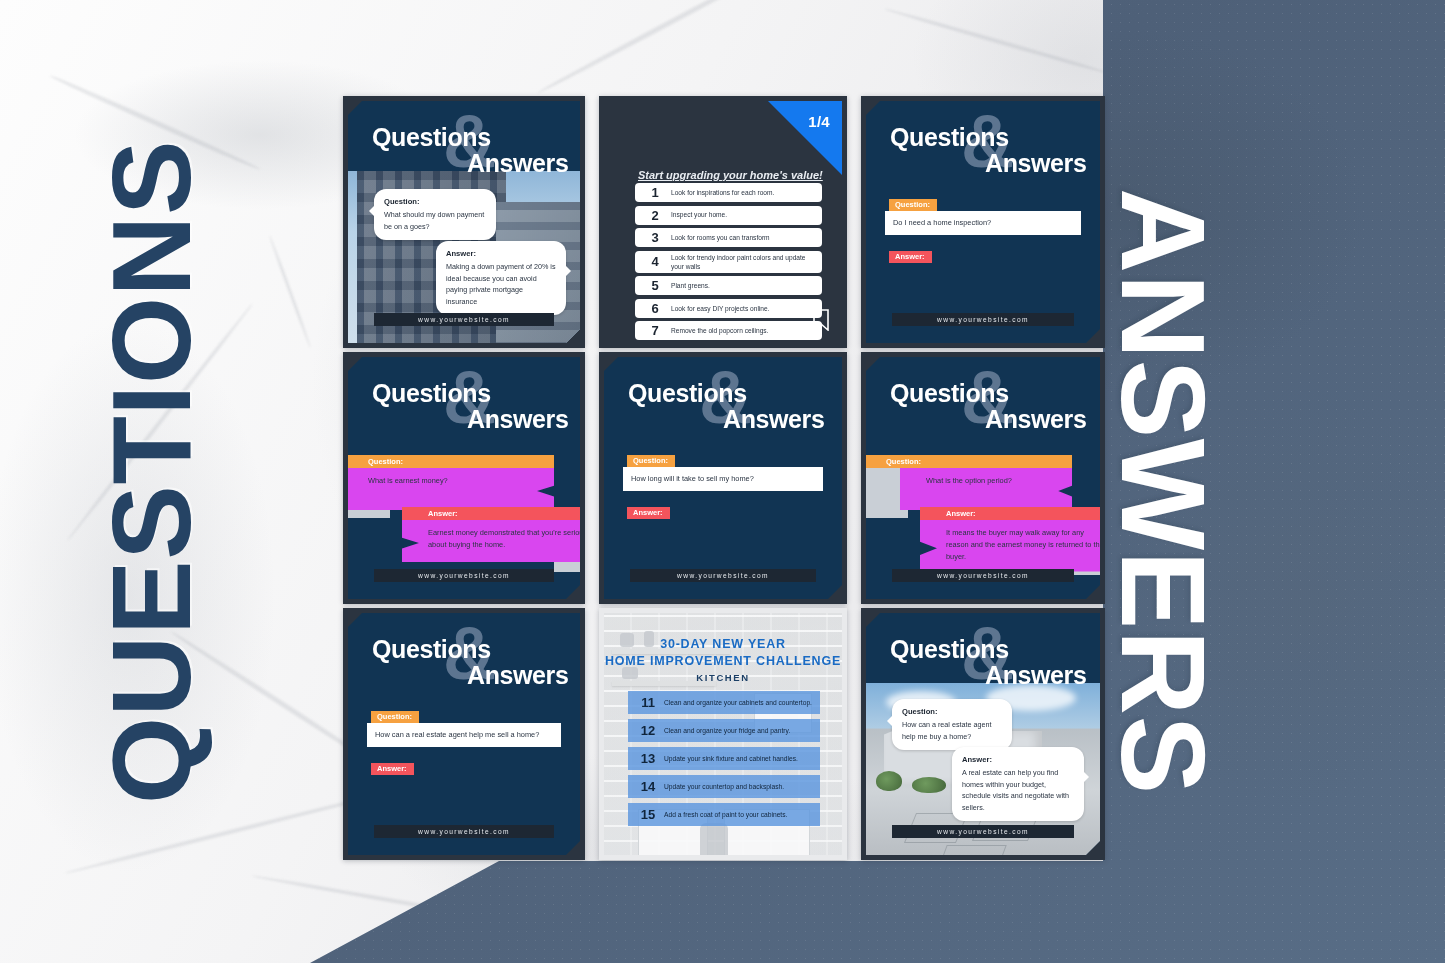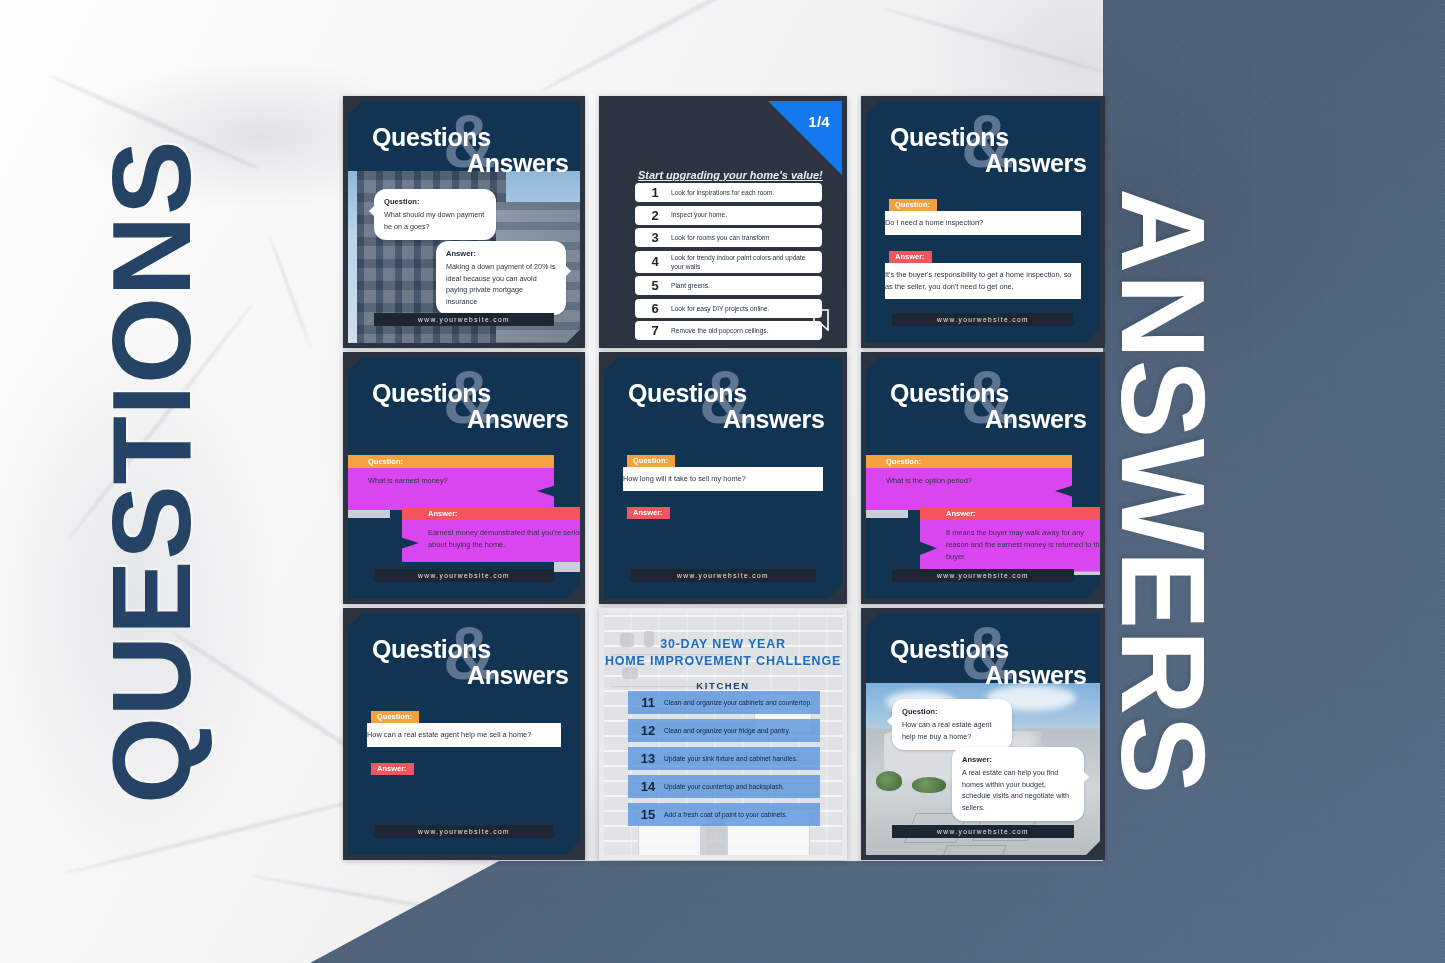"Do I need a home" .body-box { padding: 6px 8px 7px 0 -> 6px 8px 7px 8px }
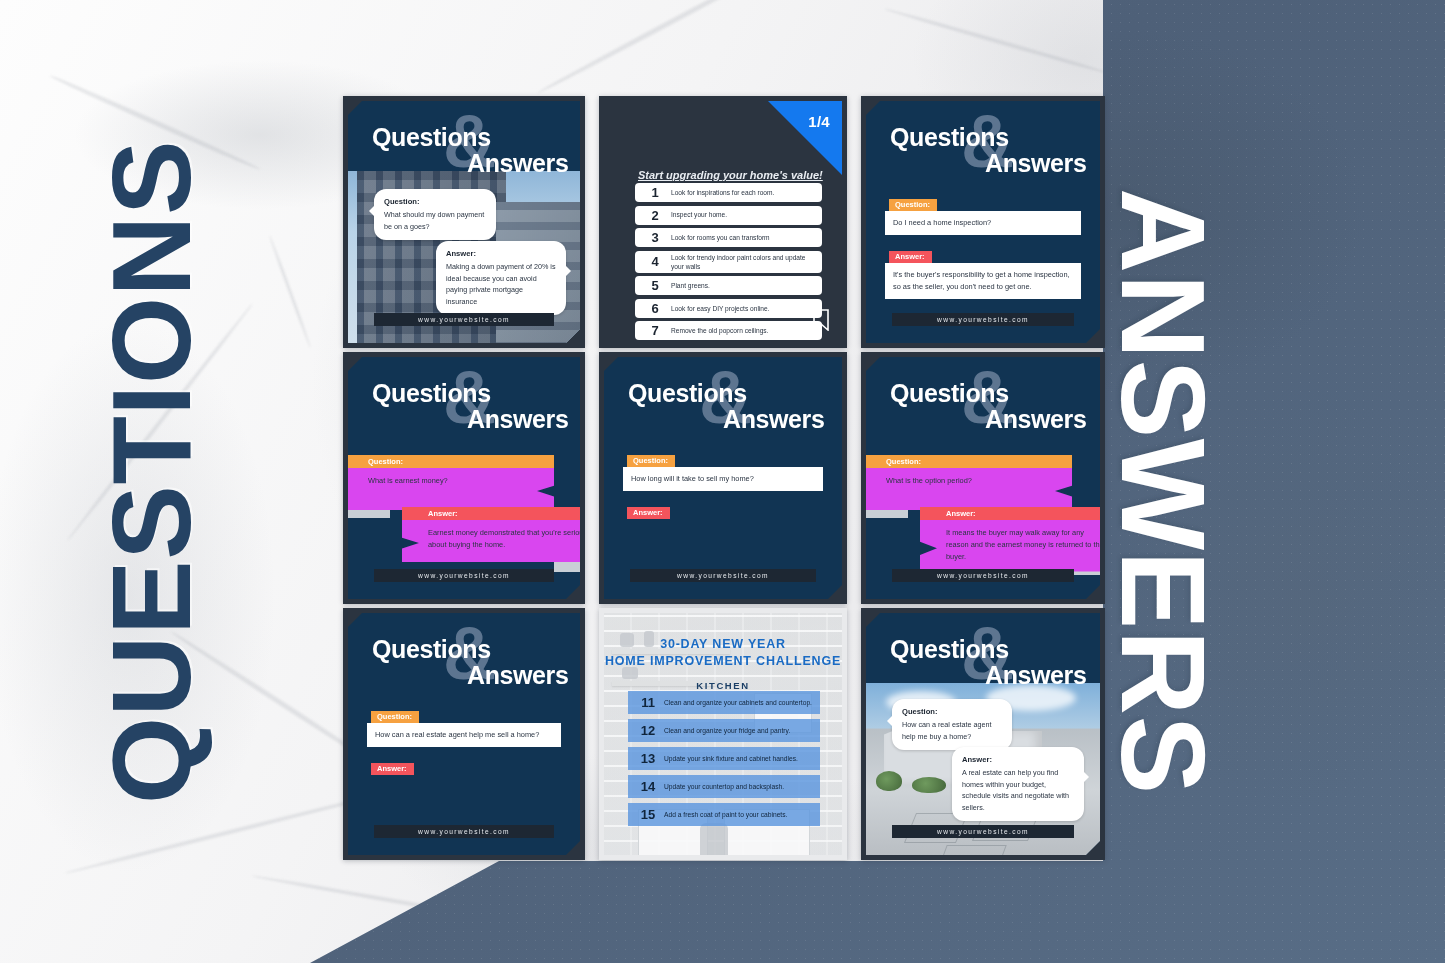"It's the buyer's responsibility to" div.body-box { html: <div>It's the buyer's responsibility to get a home inspection, so as the seller, you don't need to get one.</div> -> none }
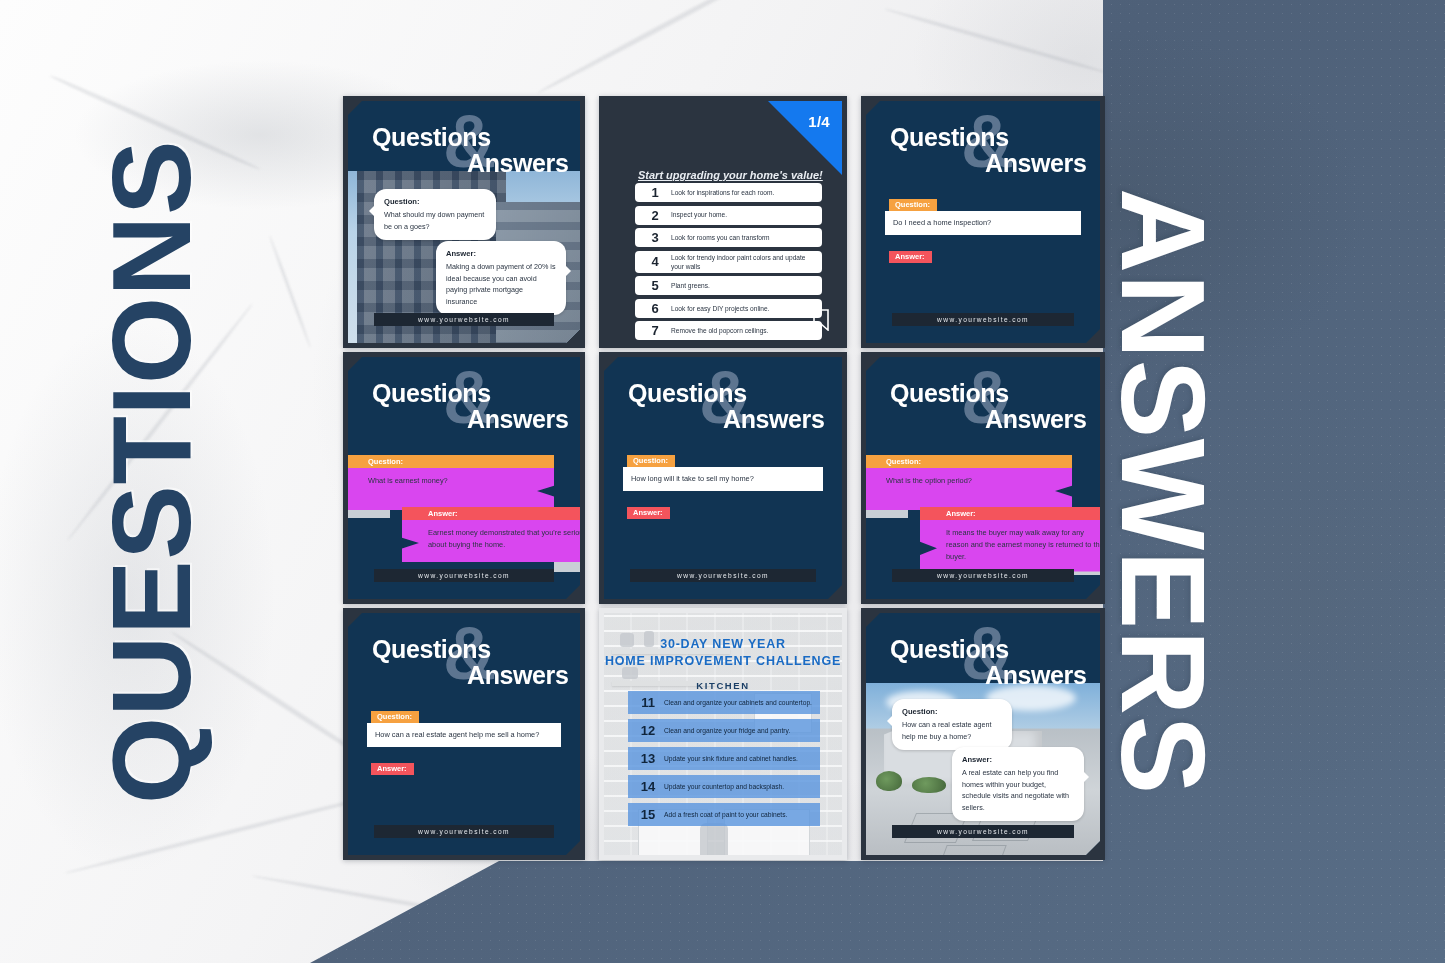"What is the option period?" div.rib-body { margin-left: none -> 40px }
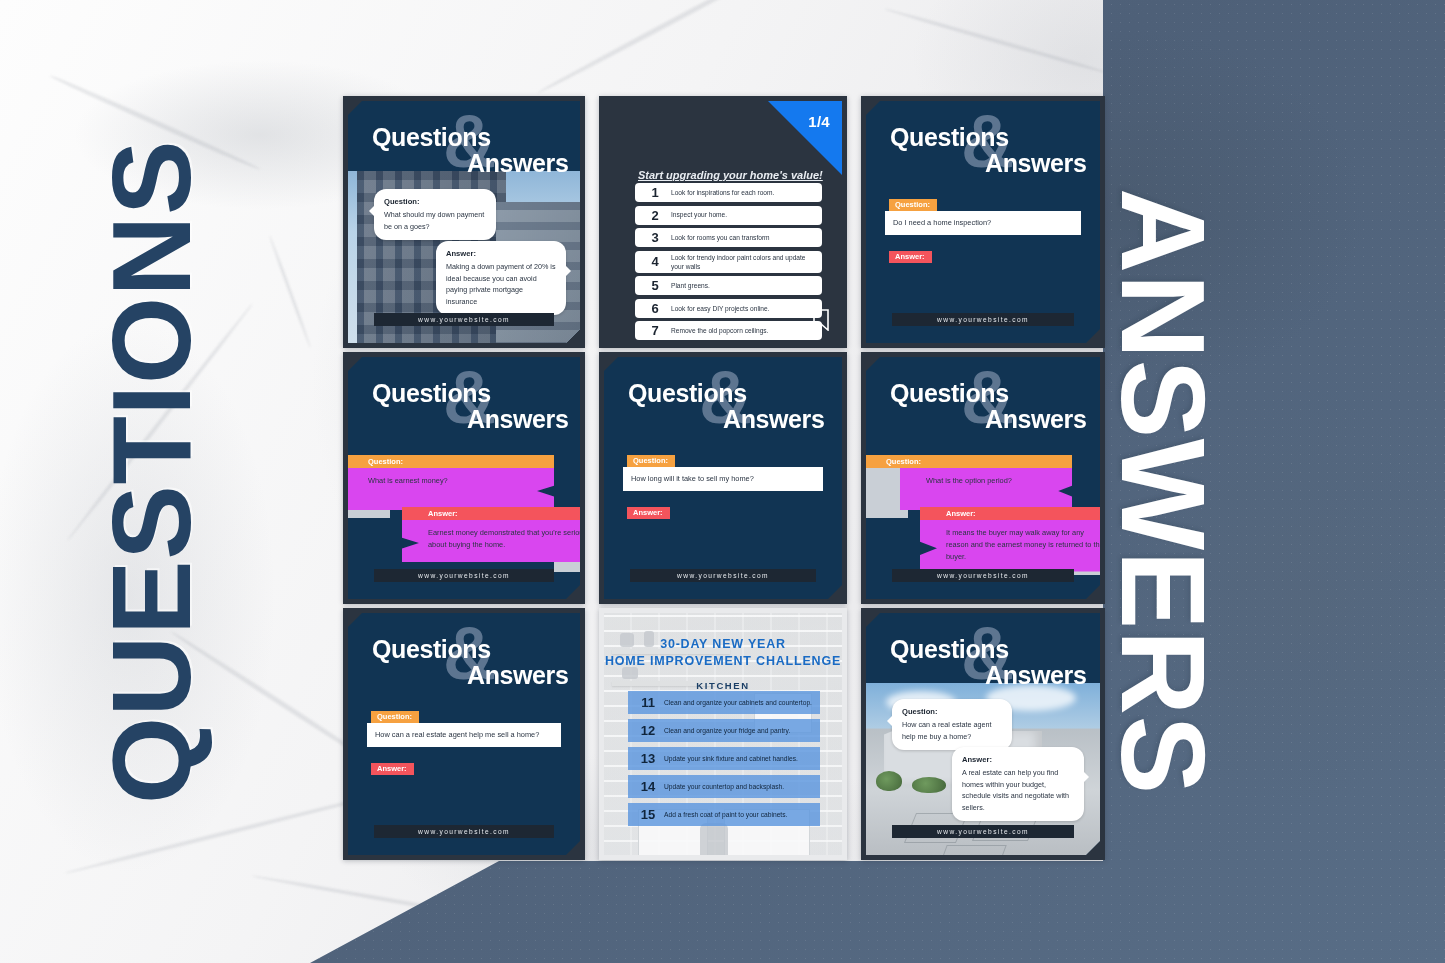"KITCHEN" .kit-title .l3 { margin-top: 12px -> 4px }
